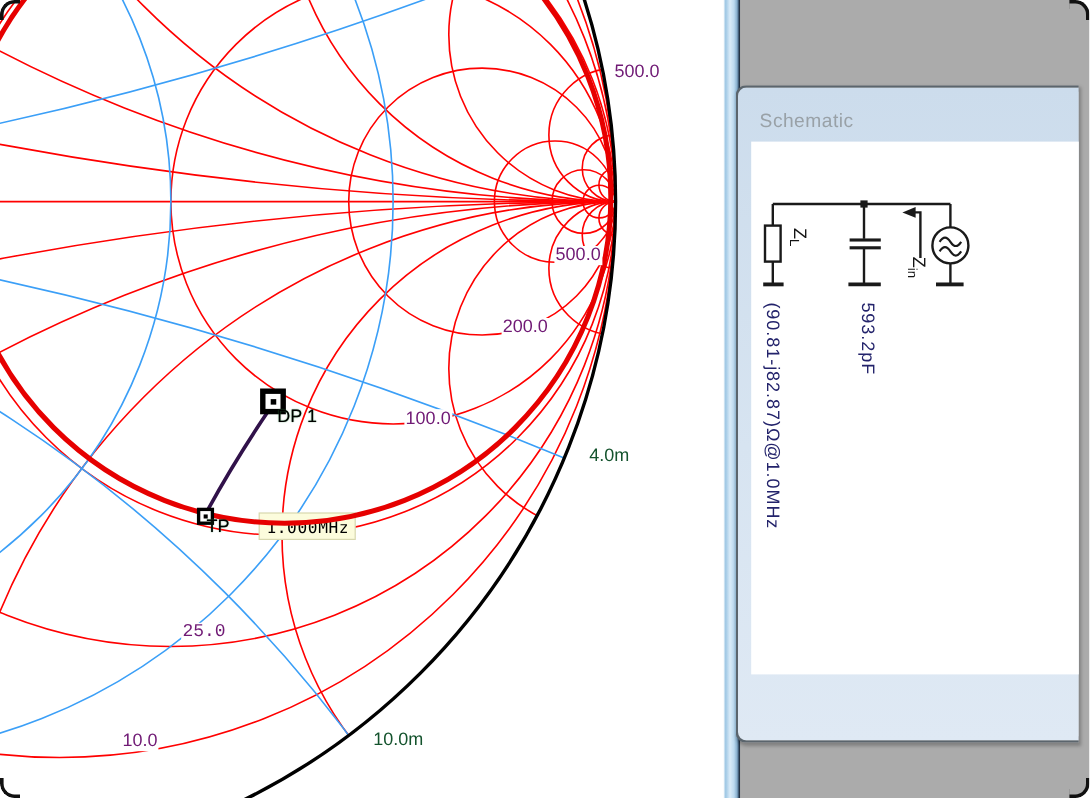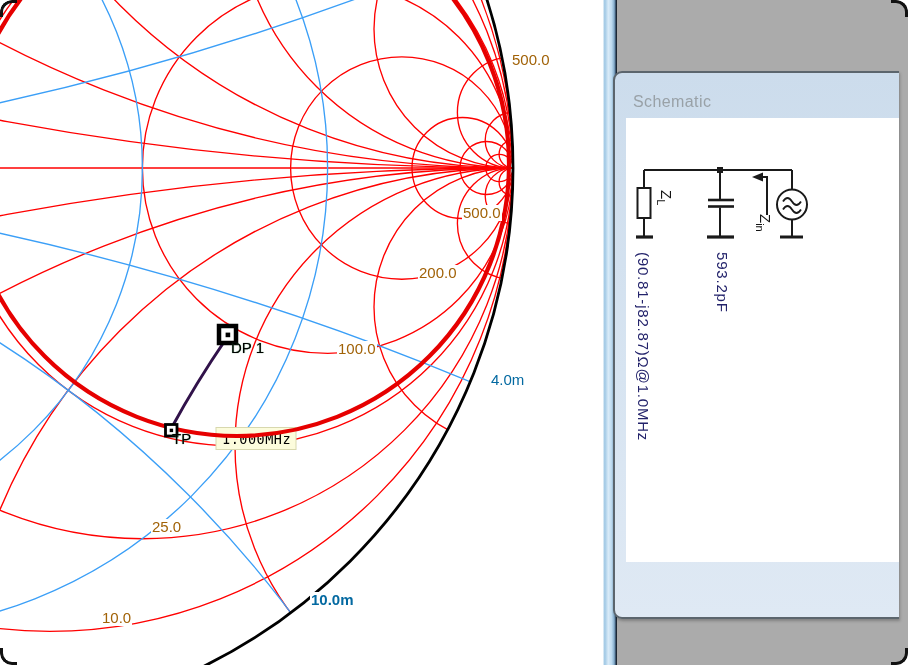"500.0" .lbl-red { color: #a16207 -> #701a75 }
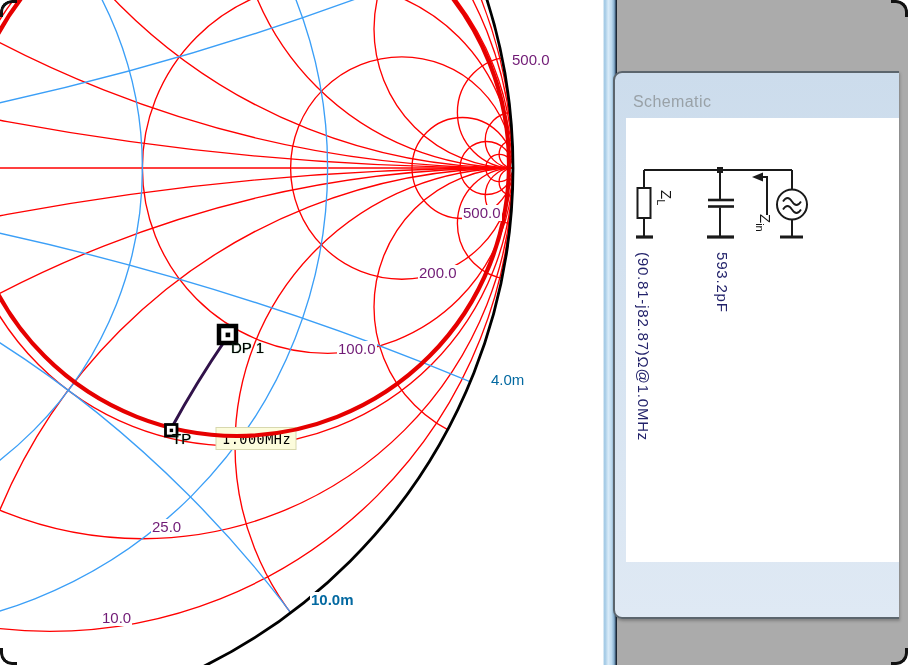"4.0m" .lbl-blue { color: #0369a1 -> #14532d }
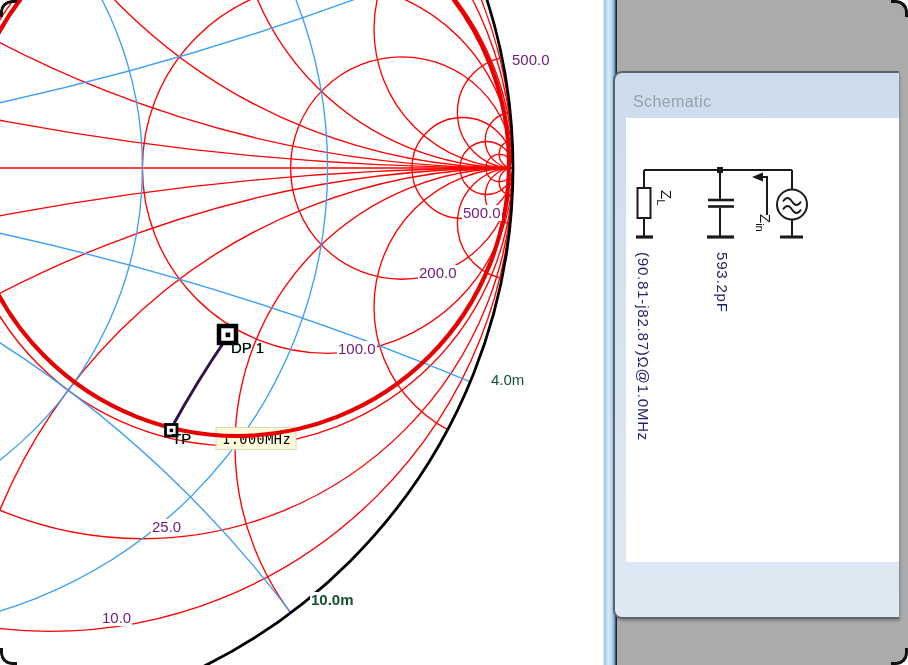"25.0" span.chart-label { font-family: none -> Liberation Mono, monospace }
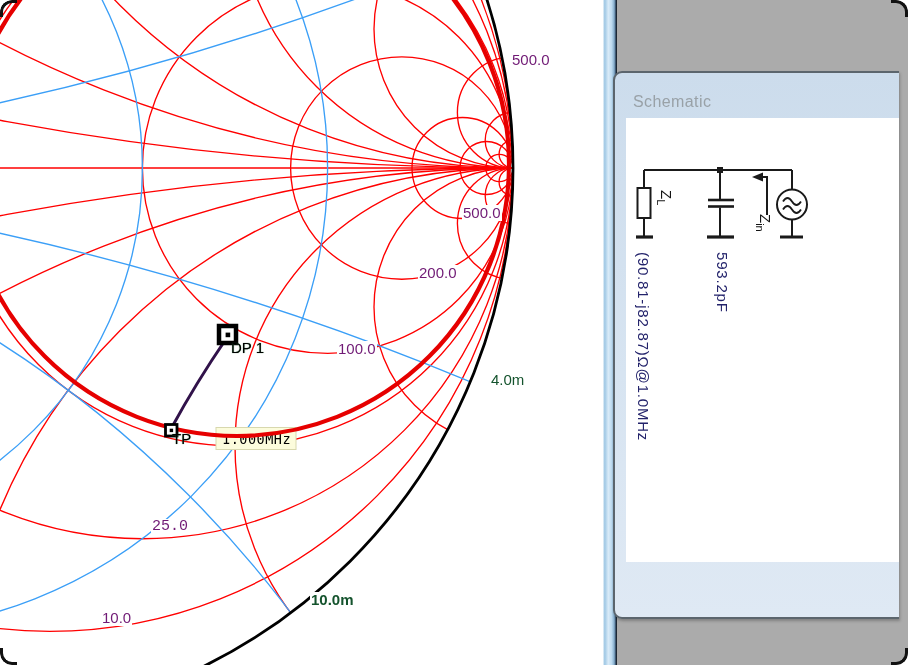"10.0m" span.chart-label { font-weight: bold -> none; top: 592px -> 609px }
